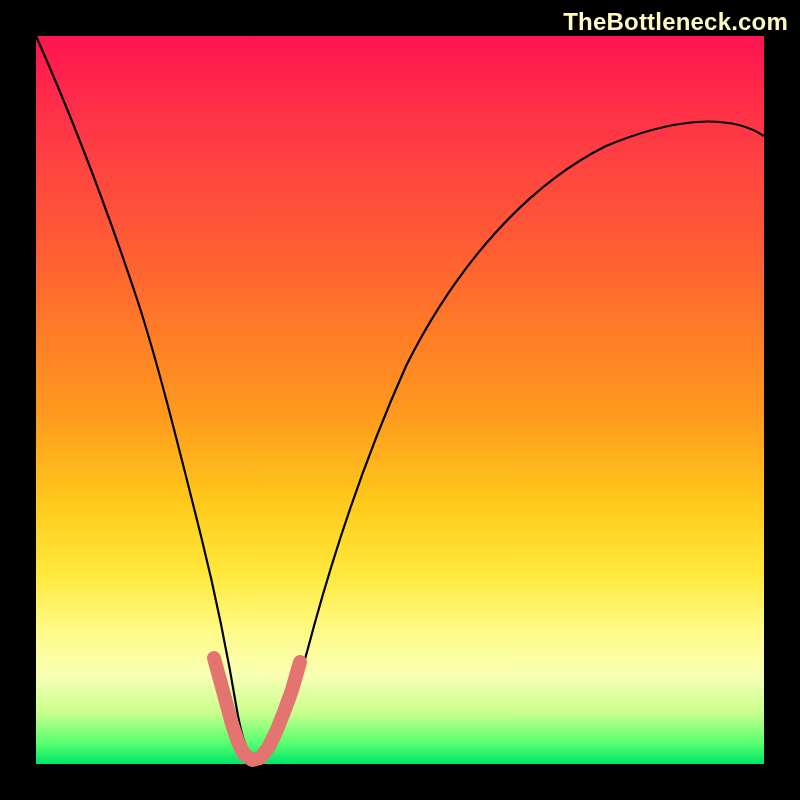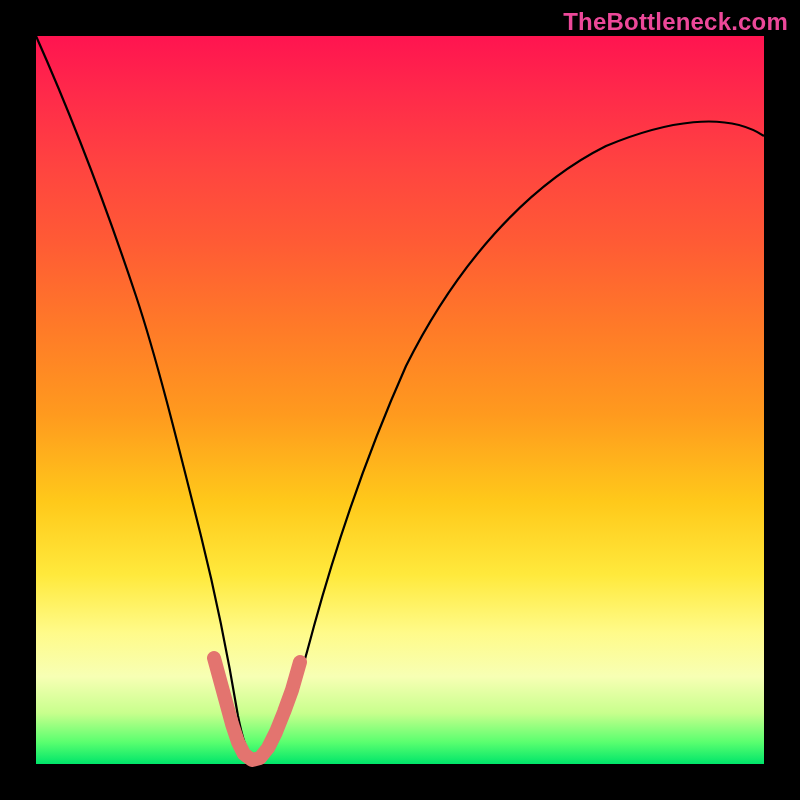"TheBottleneck.com" .watermark { color: #ec4899 -> #fef9c3 }
